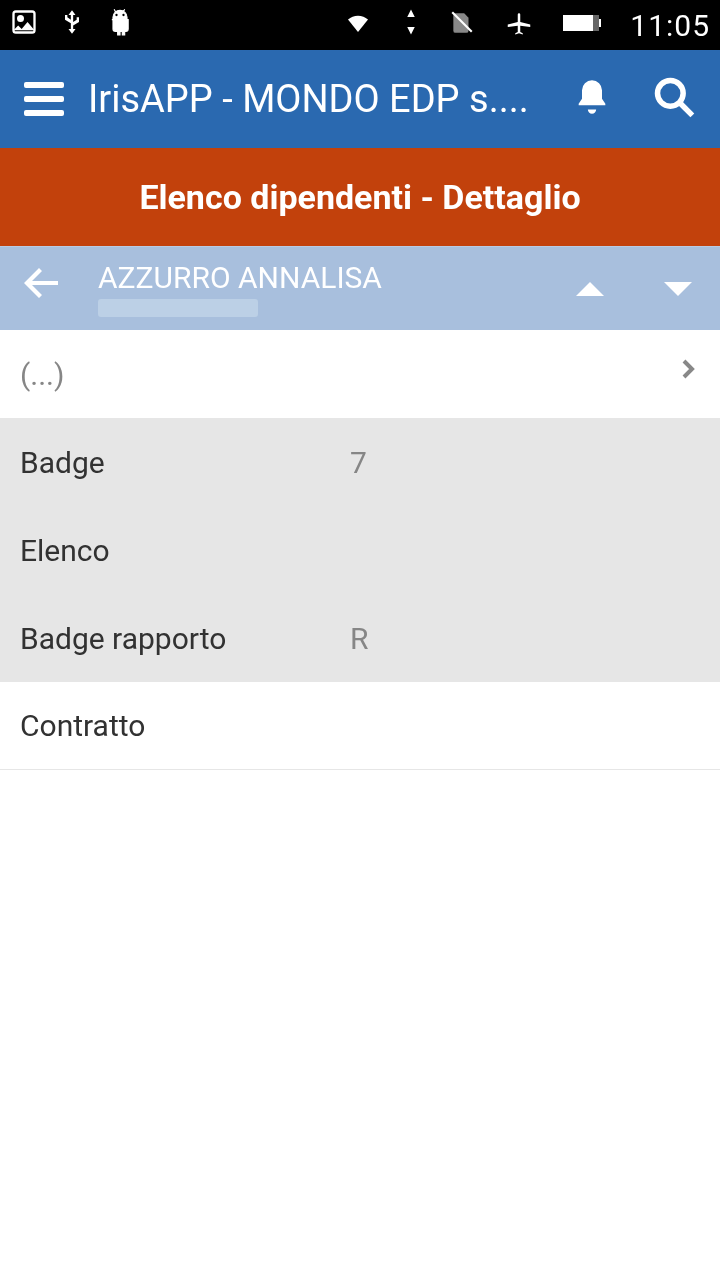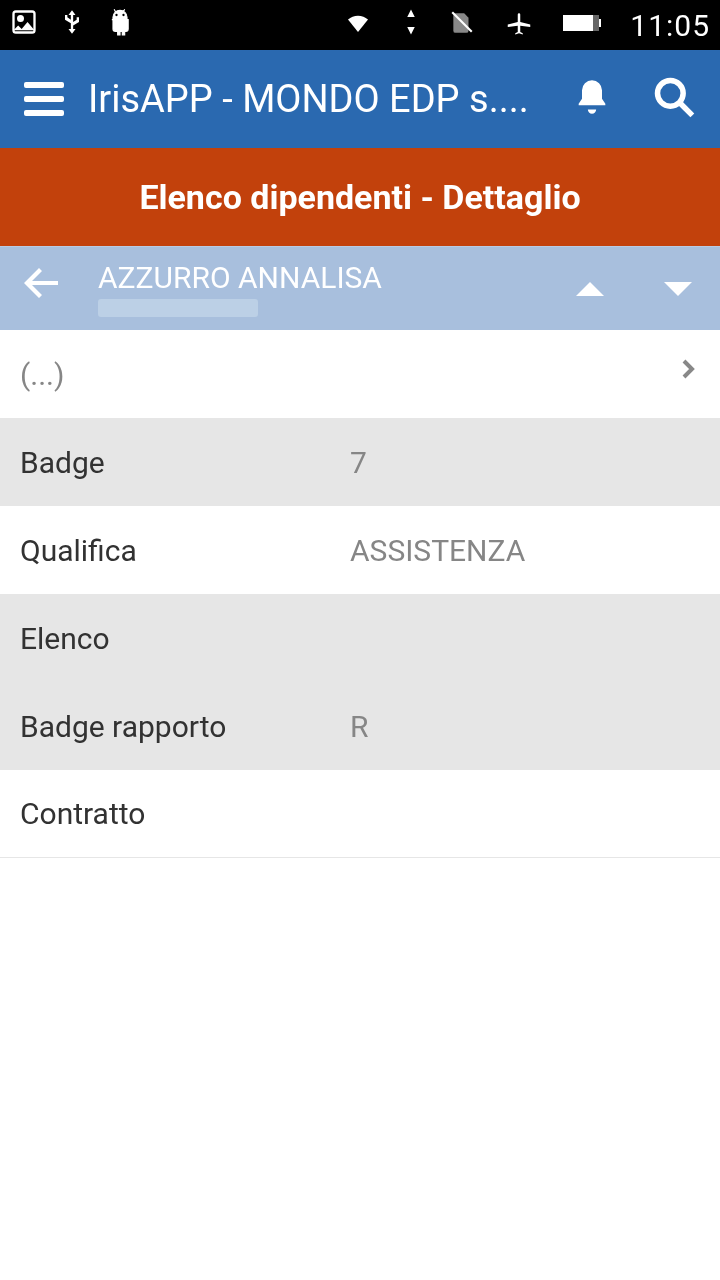"Qualifica" div.row { html: <div> <div>Qualifica</div> <div>ASSISTENZA</div> </div> -> none }
